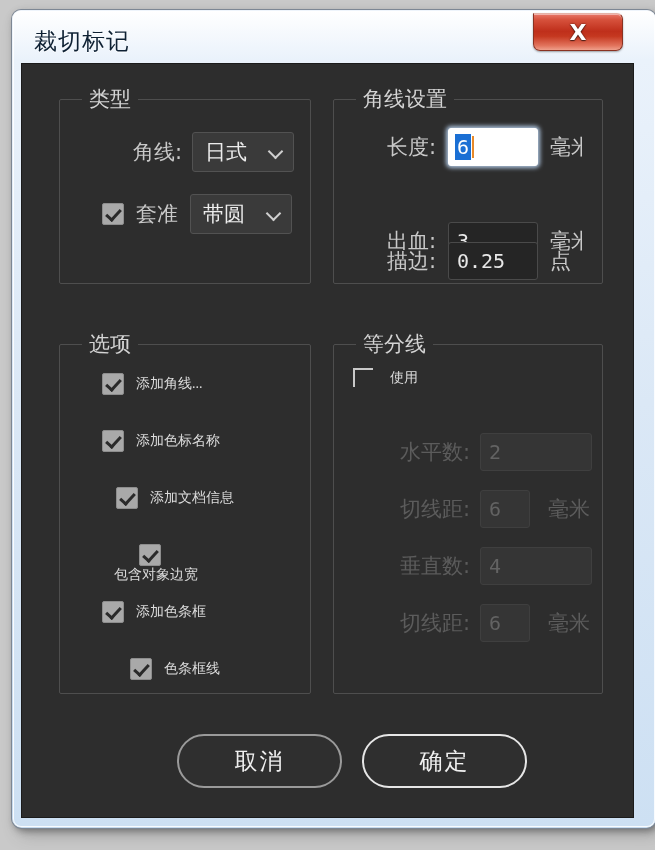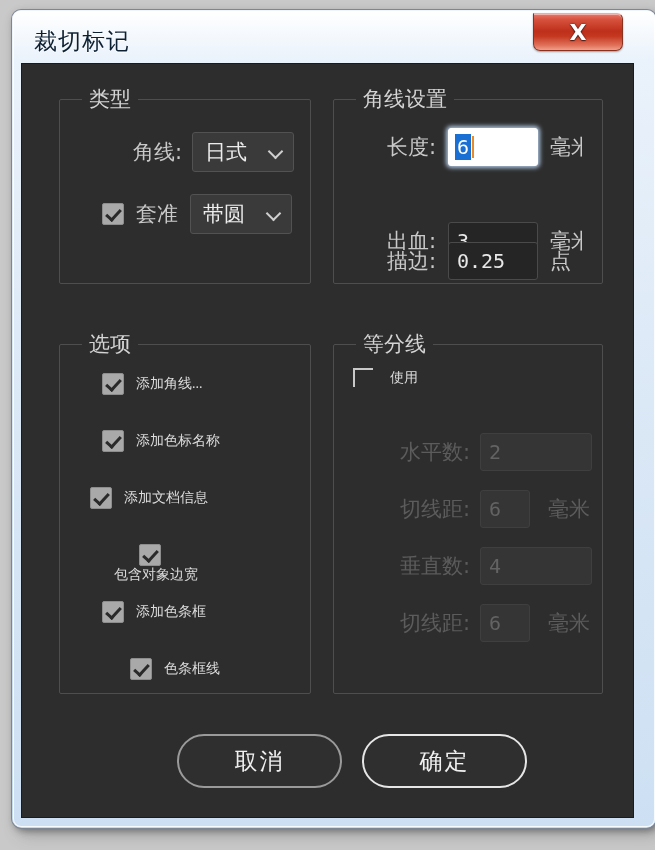"添加文档信息" div.checkbox-row { left: 30px -> 56px }
